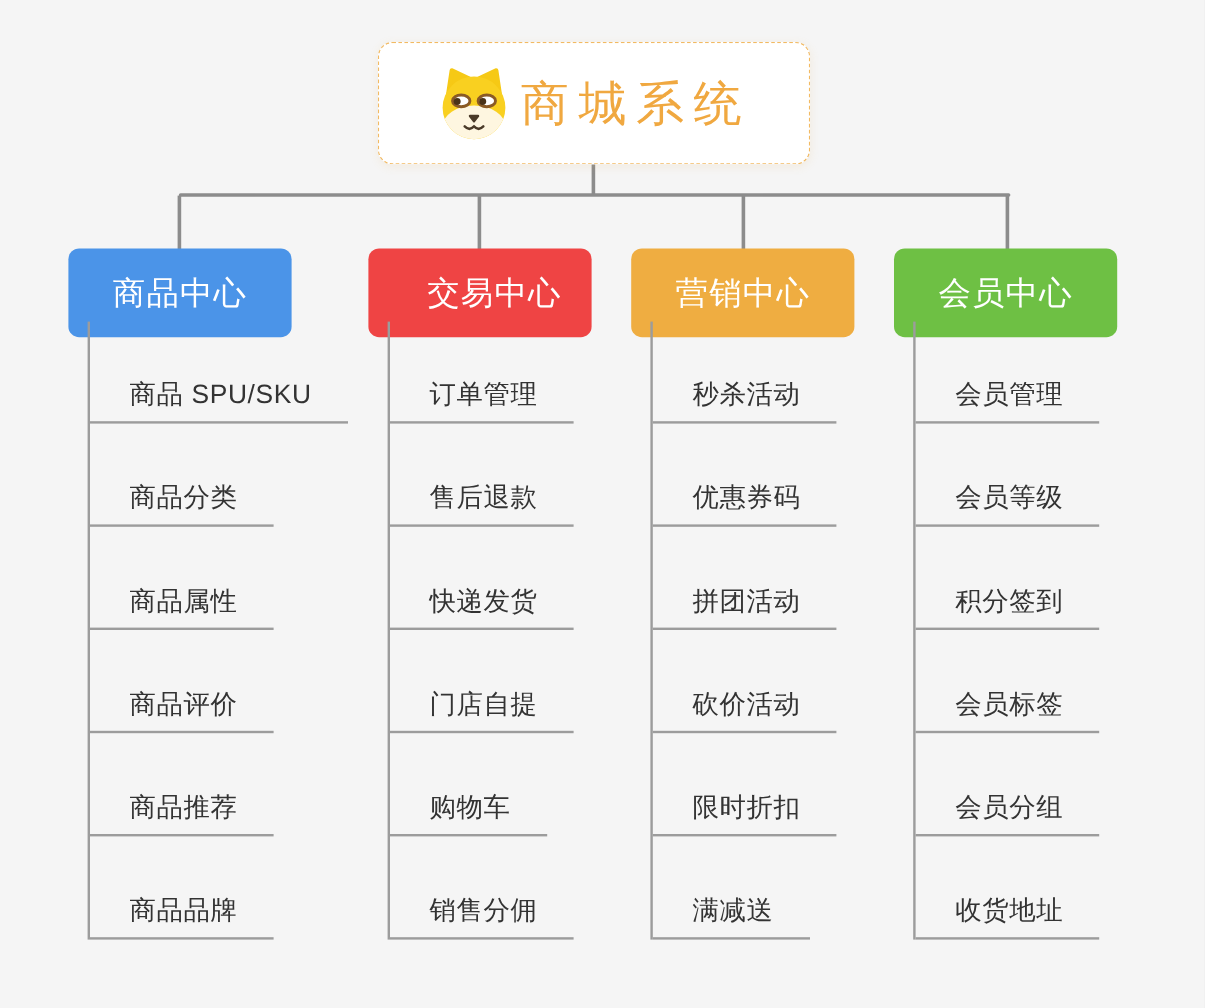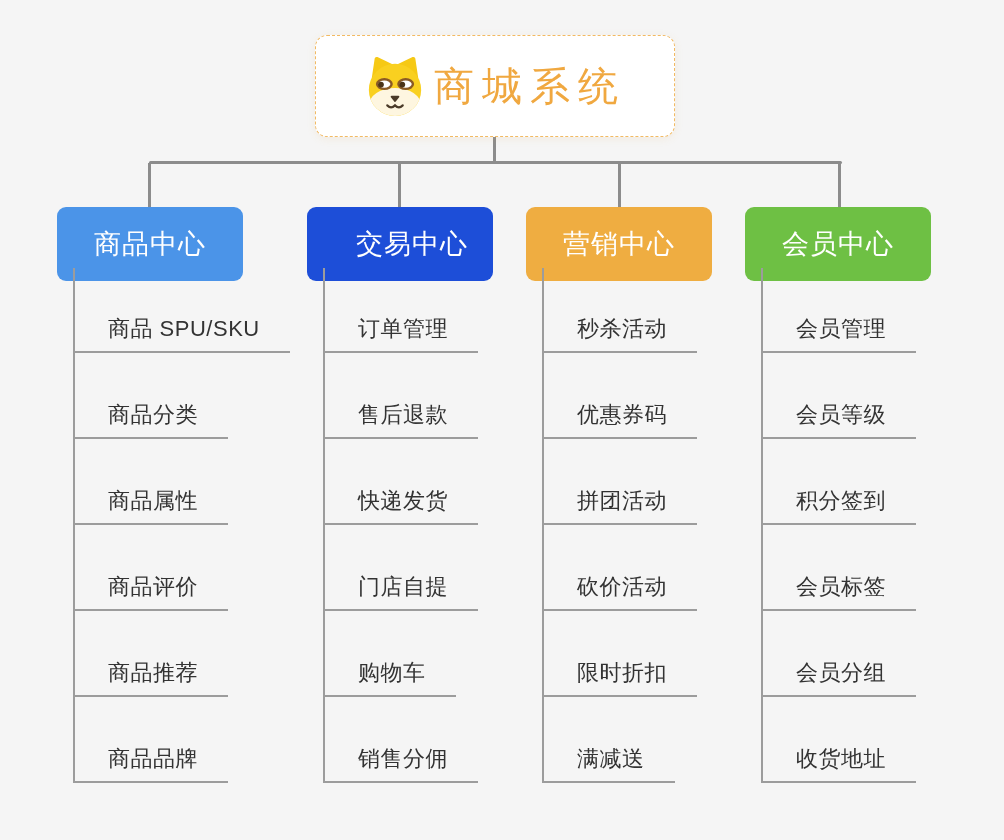"交易中心" div.branch-box { background: #1d4ed8 -> #ef4444 }
